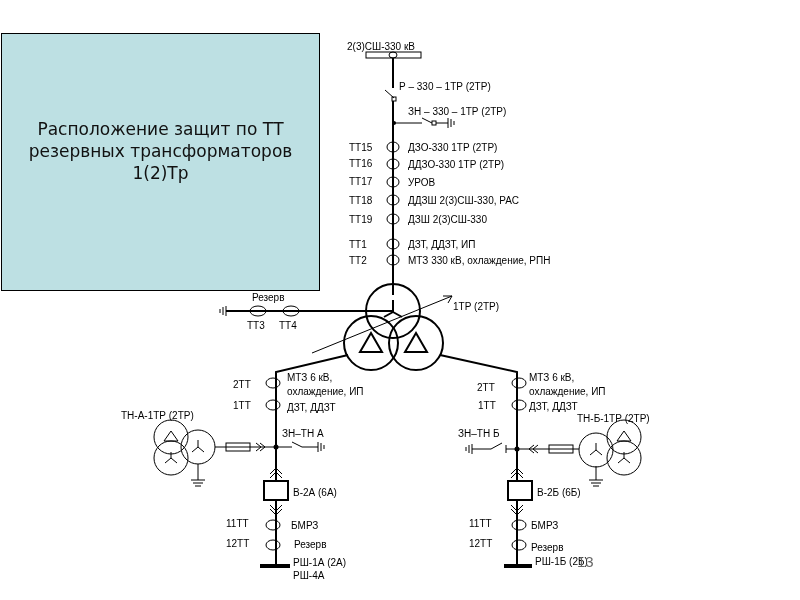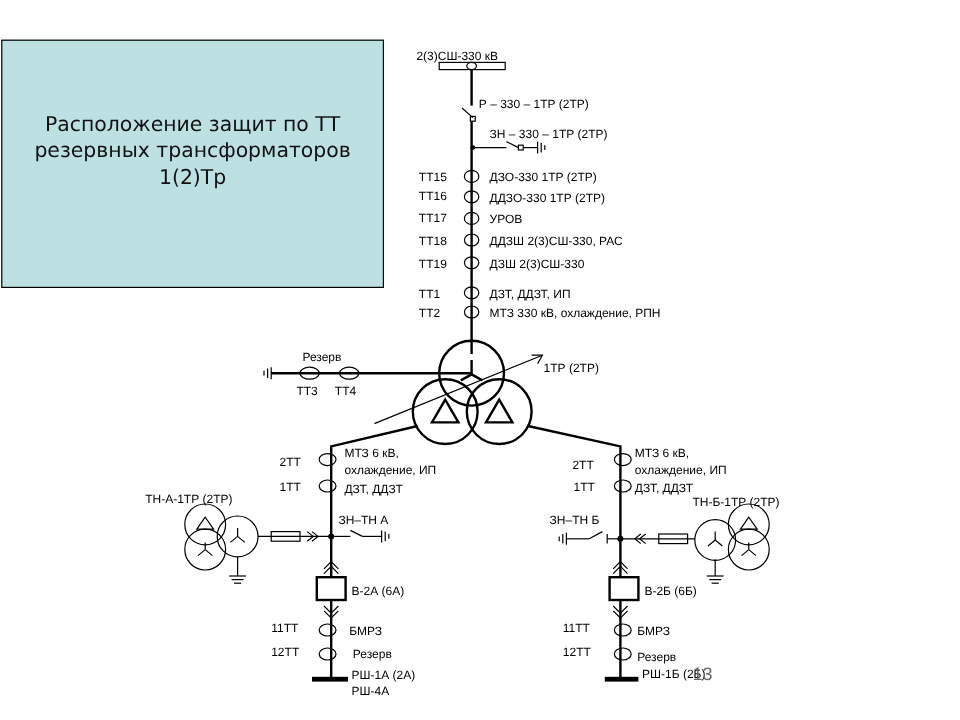"Расположение защит по ТТ" .title-box { height: 207px -> 258px }
